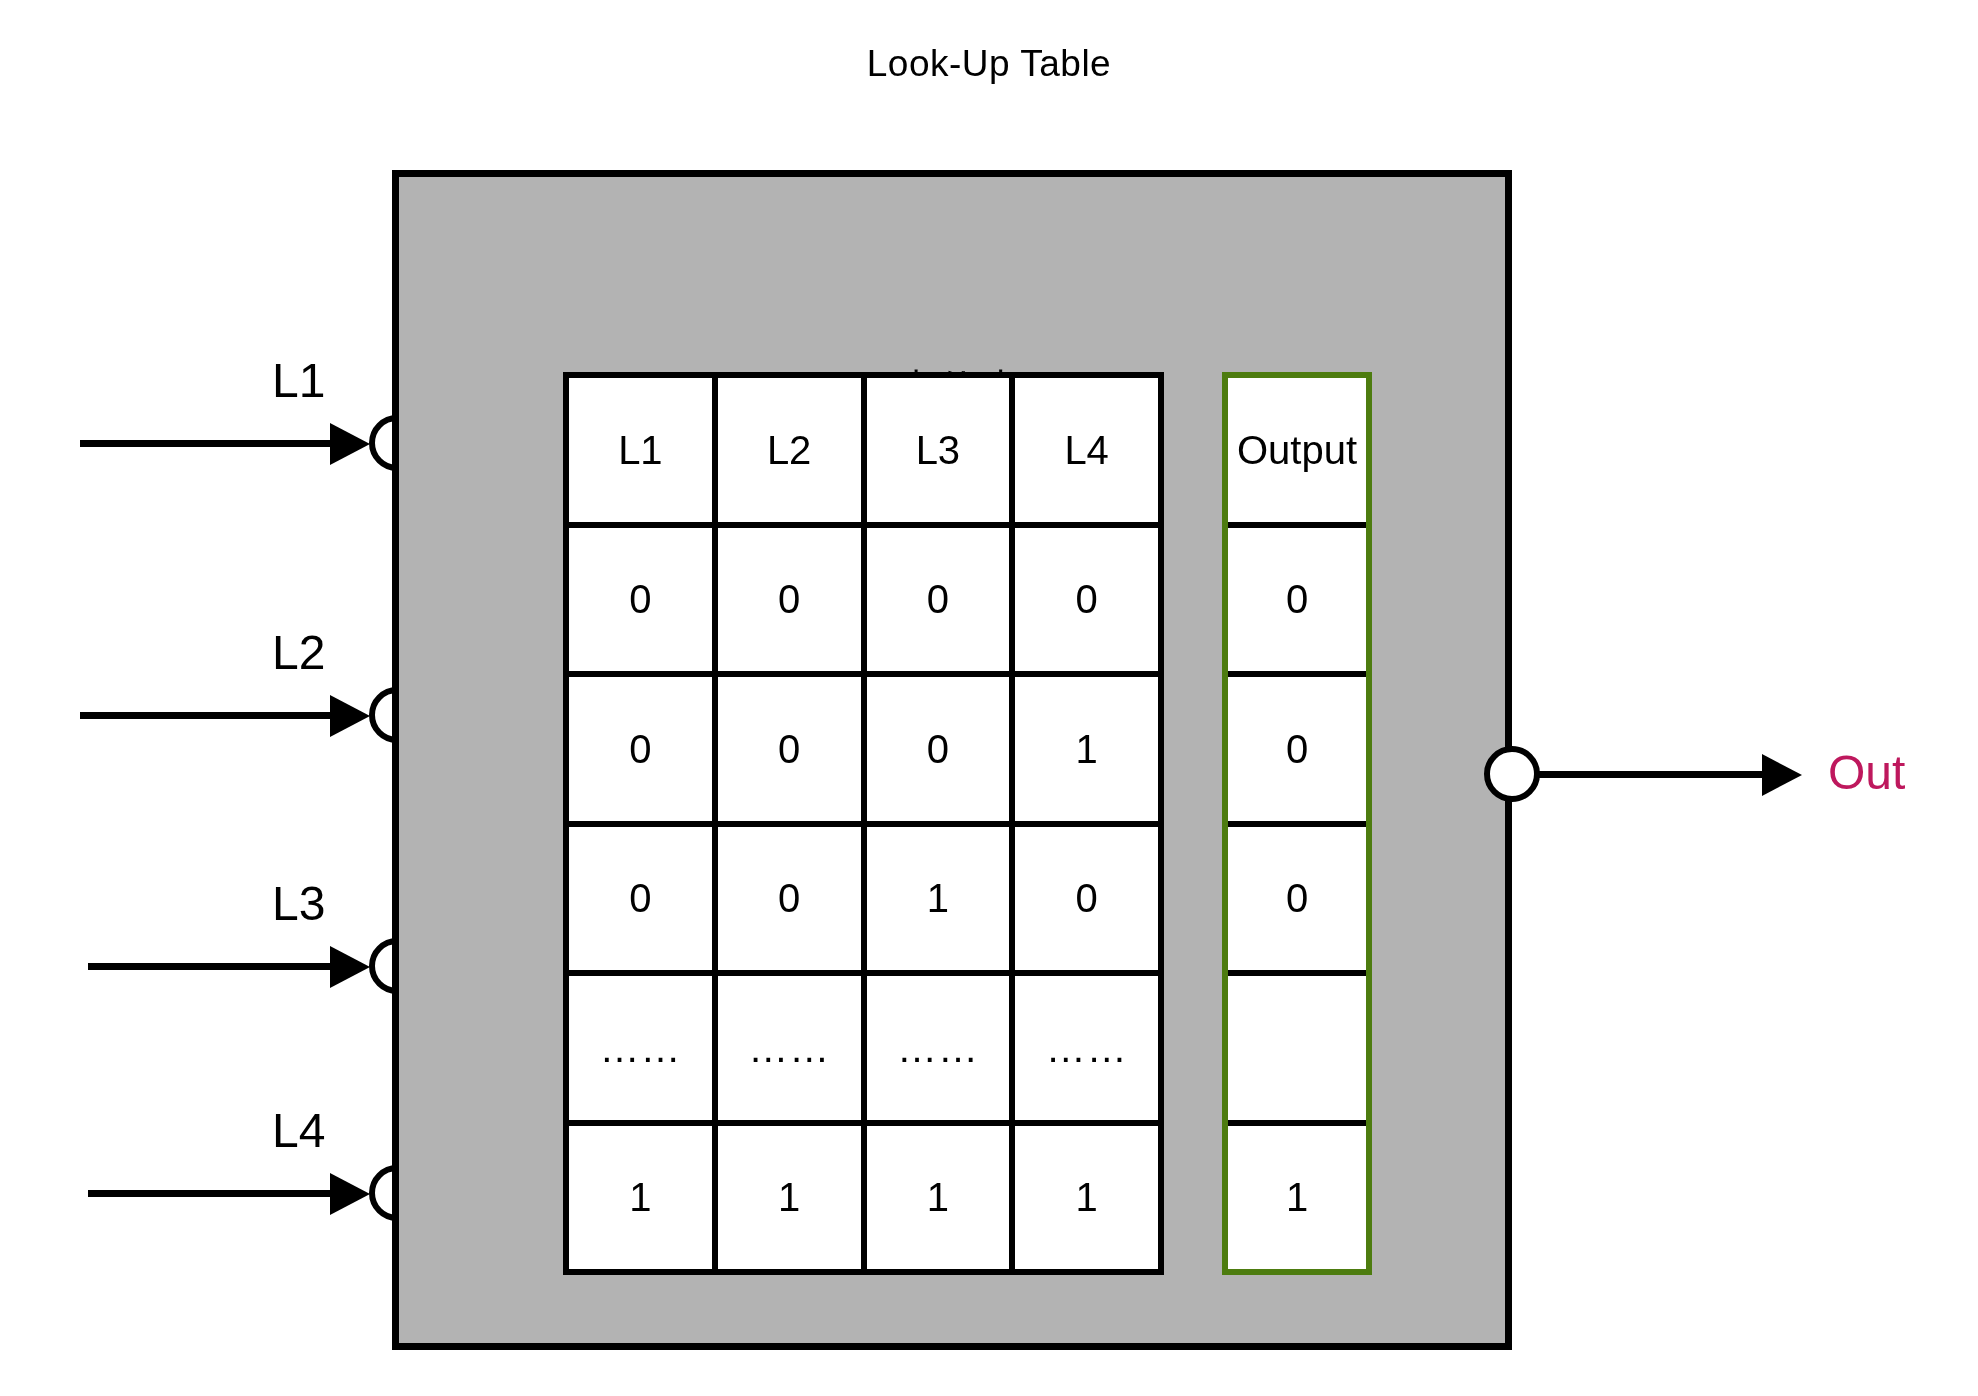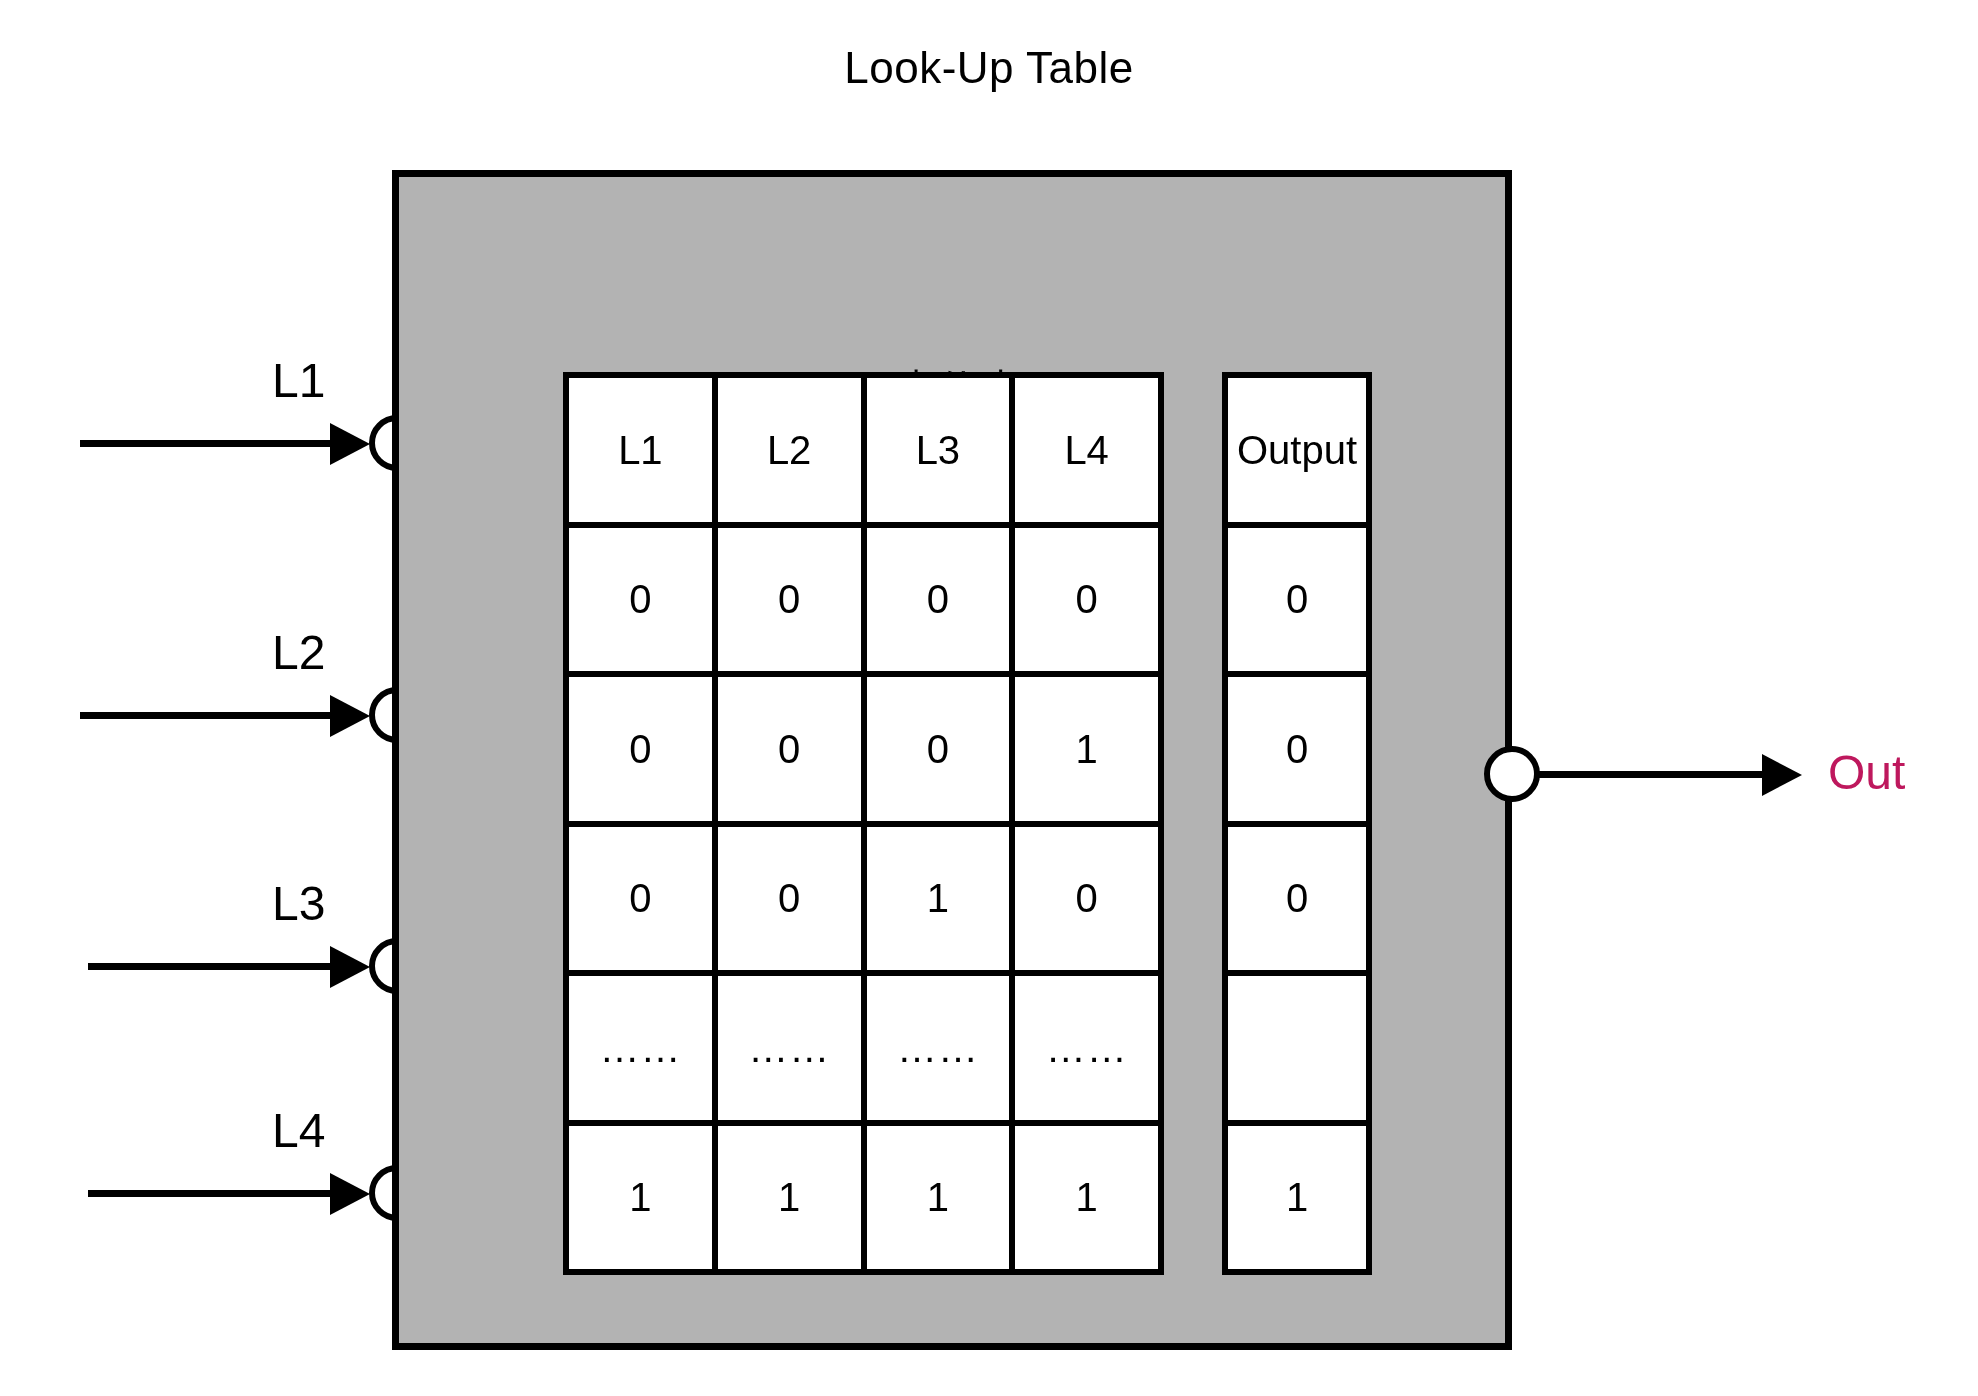"Look-Up Table" .diagram-title { font-size: 44px -> 37px }
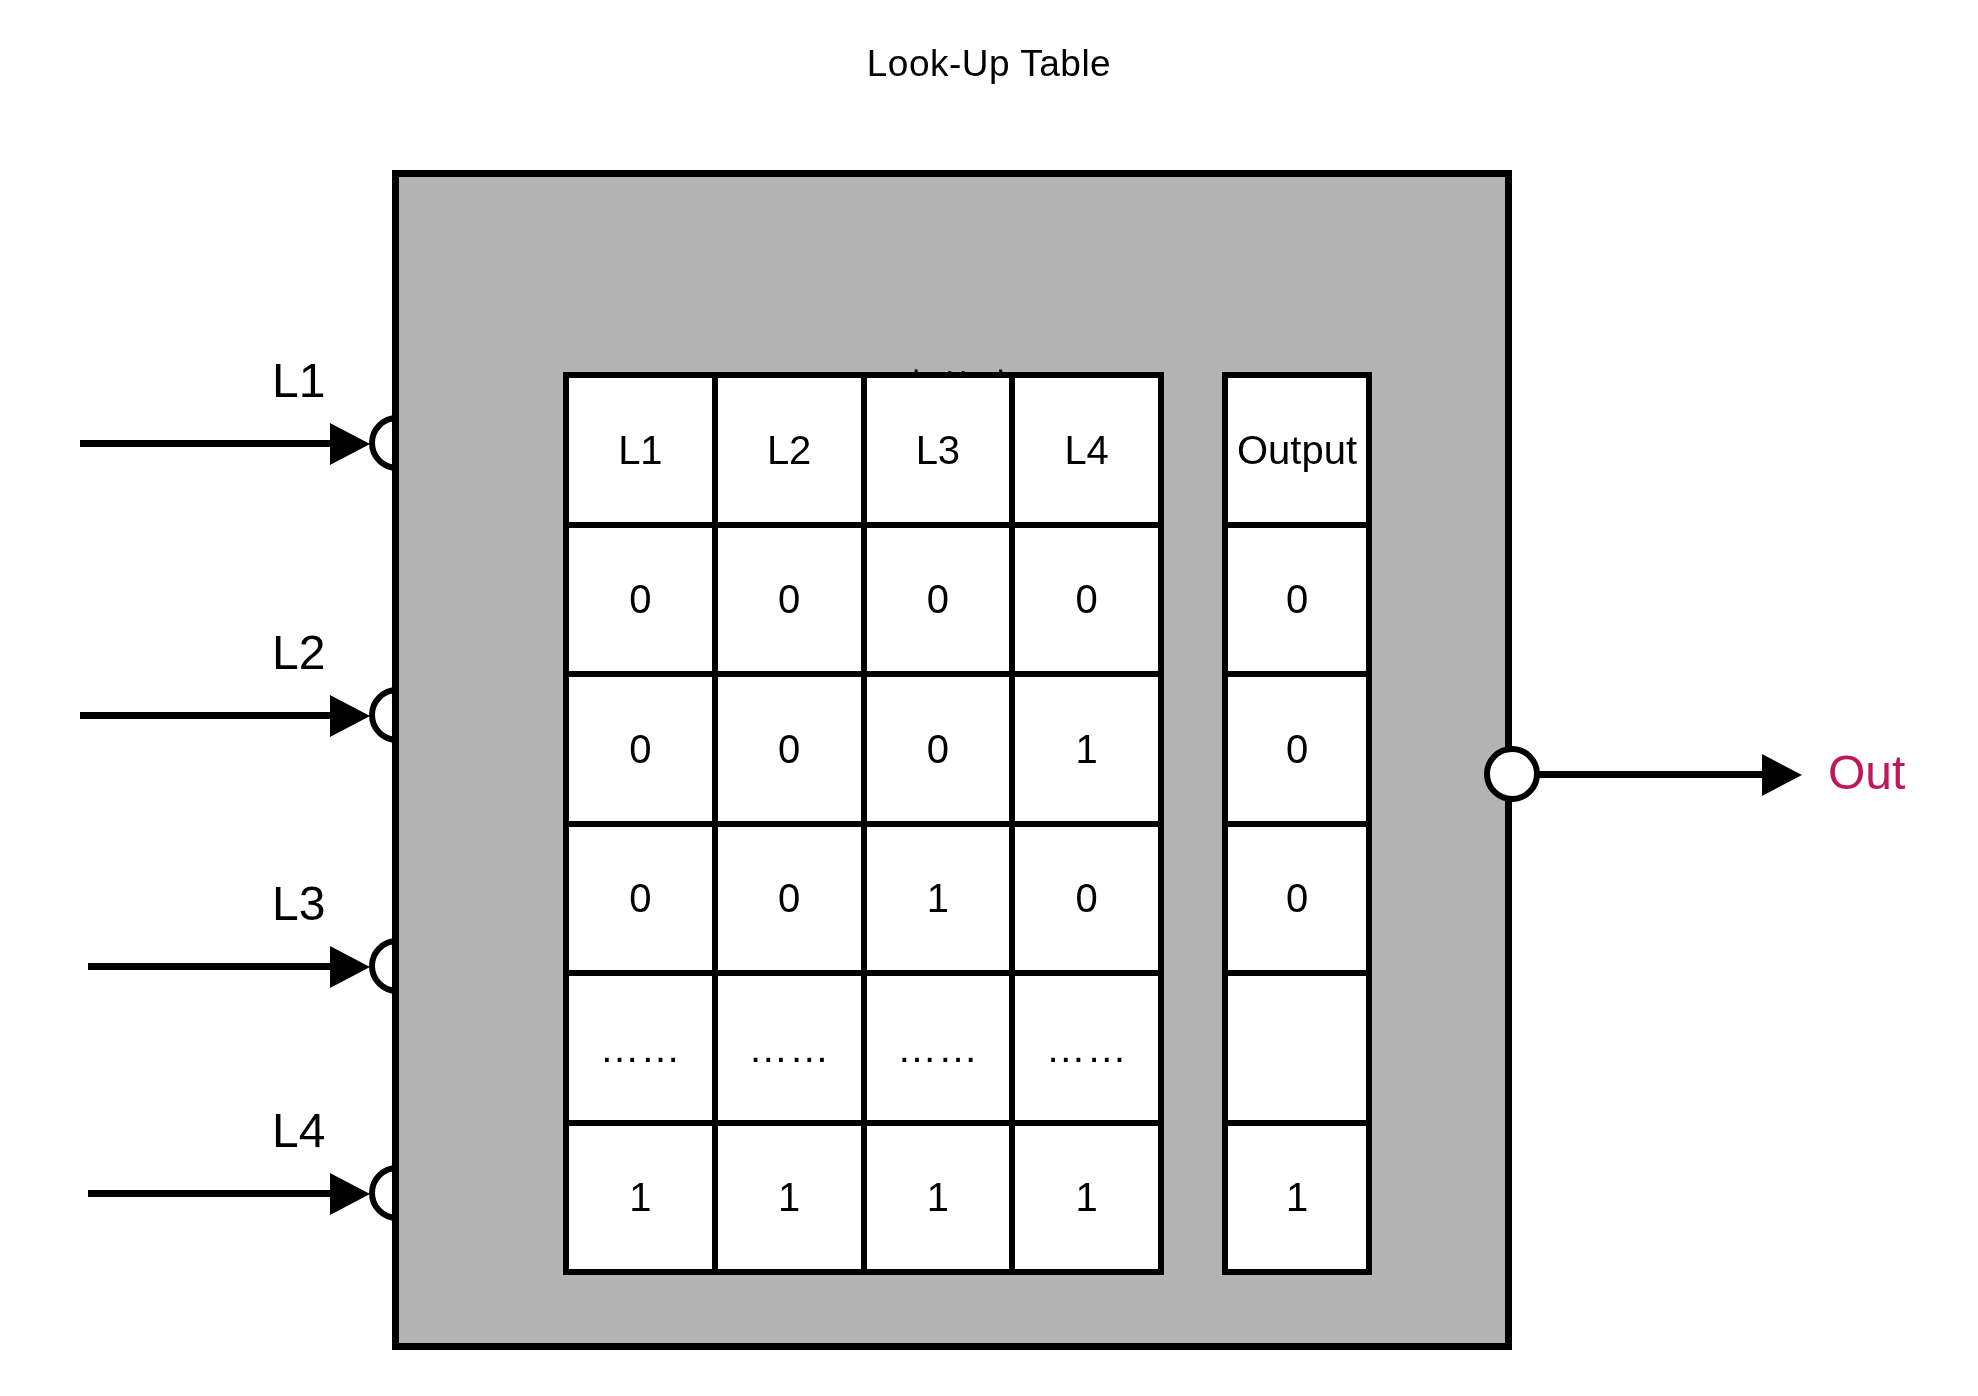"Output" .tt-output { border: 6px solid #000000 -> 6px solid #4d7c0f }
